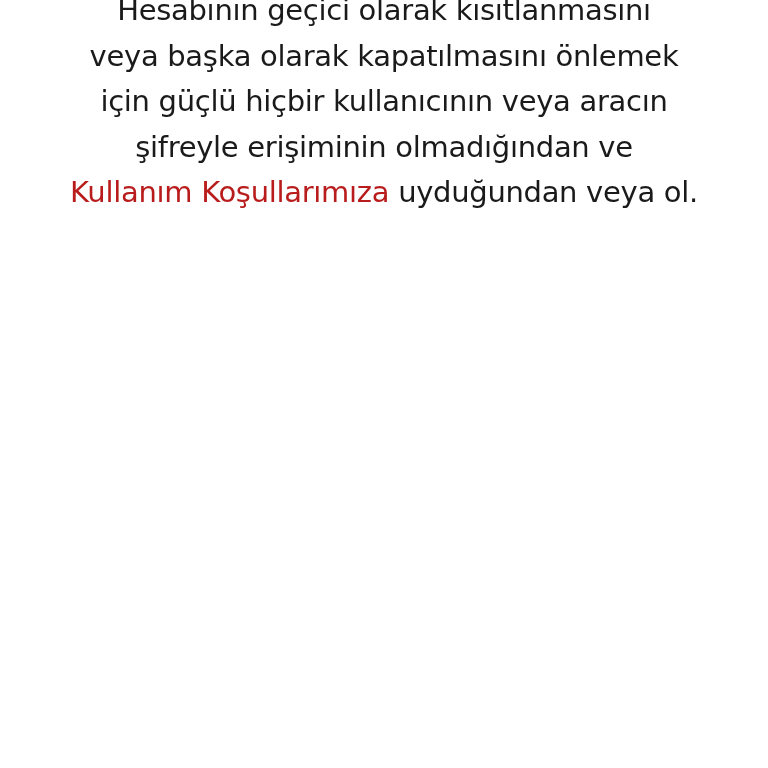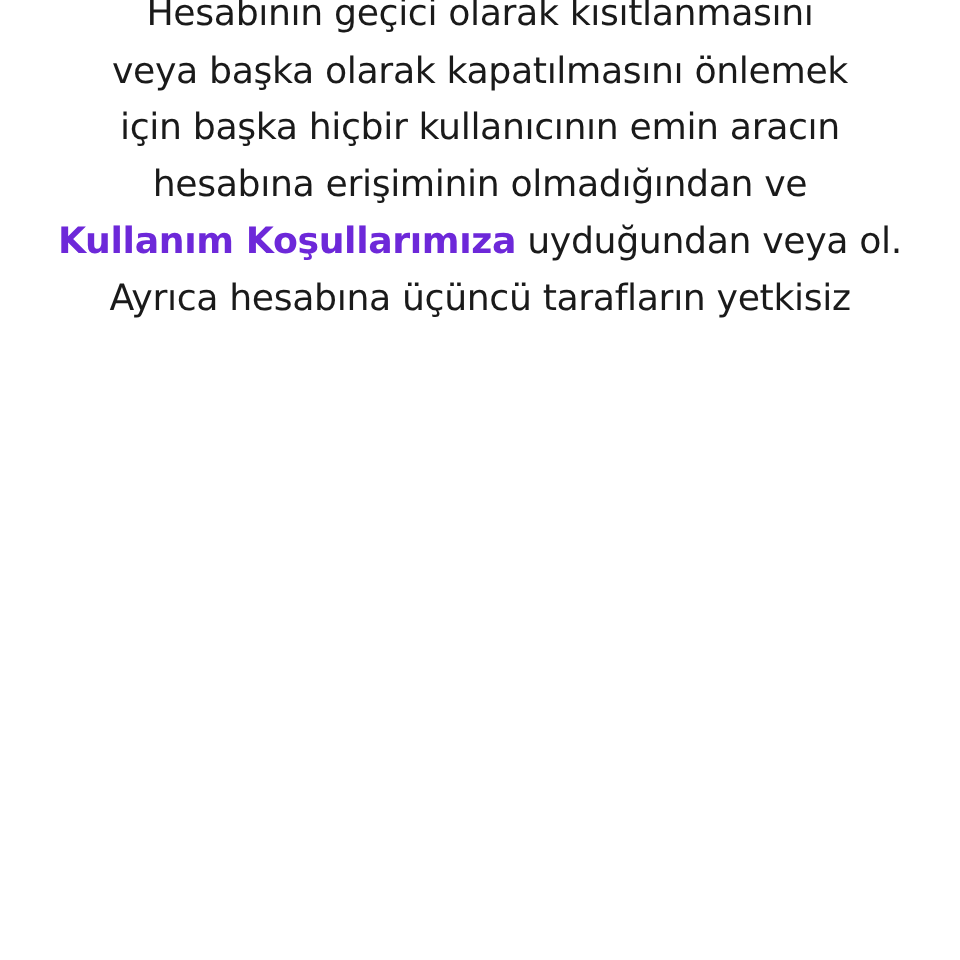"için başka hiçbir kullanıcının emin" span.line { text: başka hiçbir kullanıcının emin -> güçlü hiçbir kullanıcının veya }
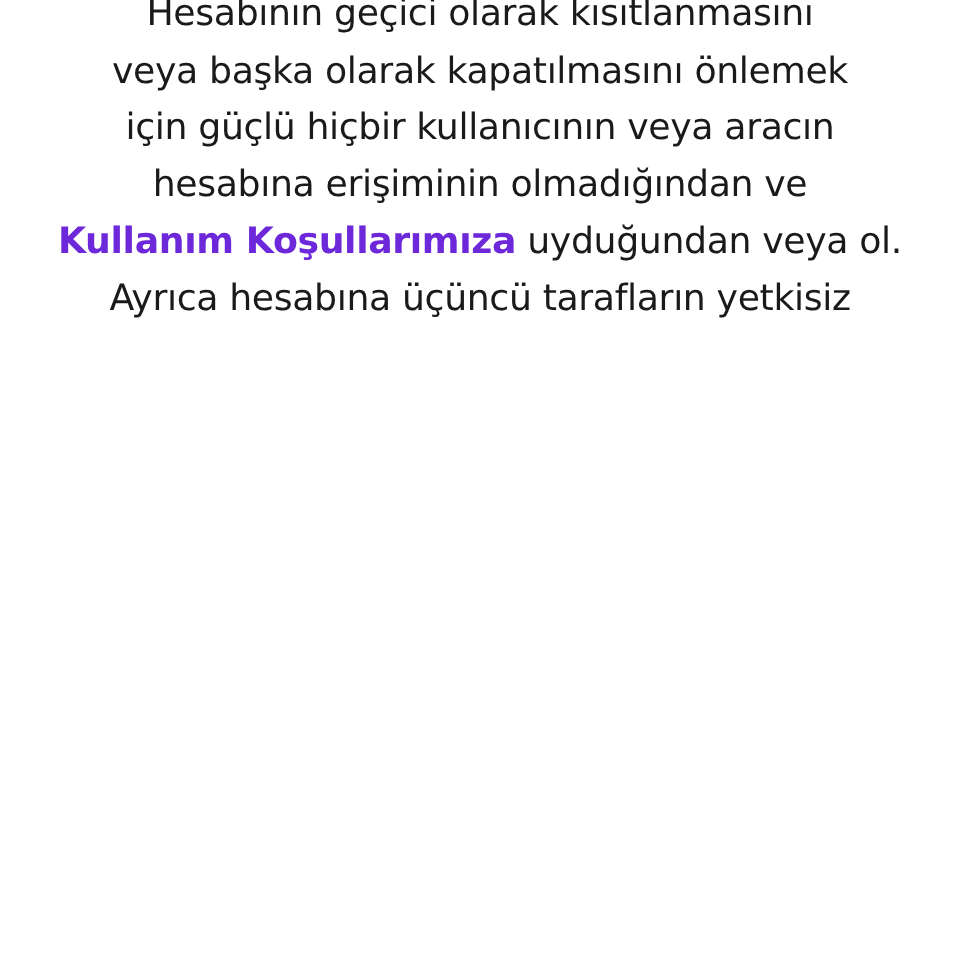"hesabına erişiminin olmadığından ve" span.line { text: hesabına -> şifreyle }
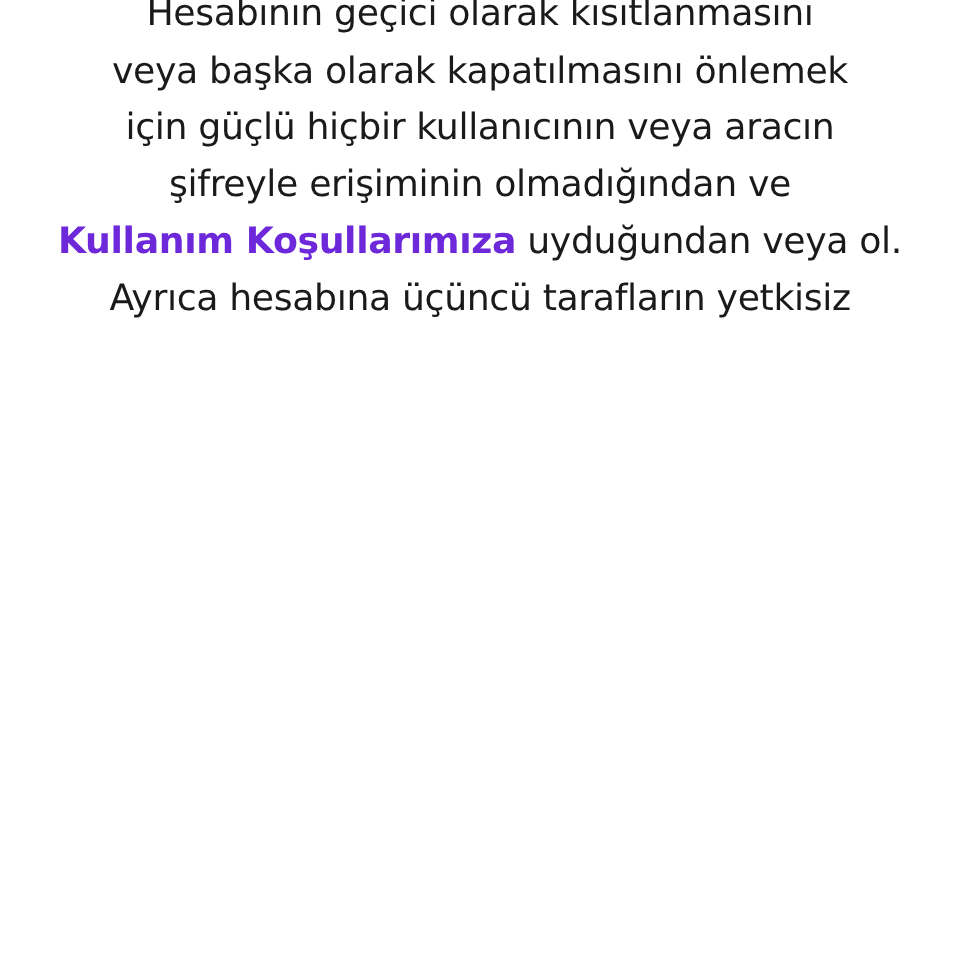"Kullanım Koşullarımıza" .link { color: #6d28d9 -> #b91c1c; font-weight: bold -> none }
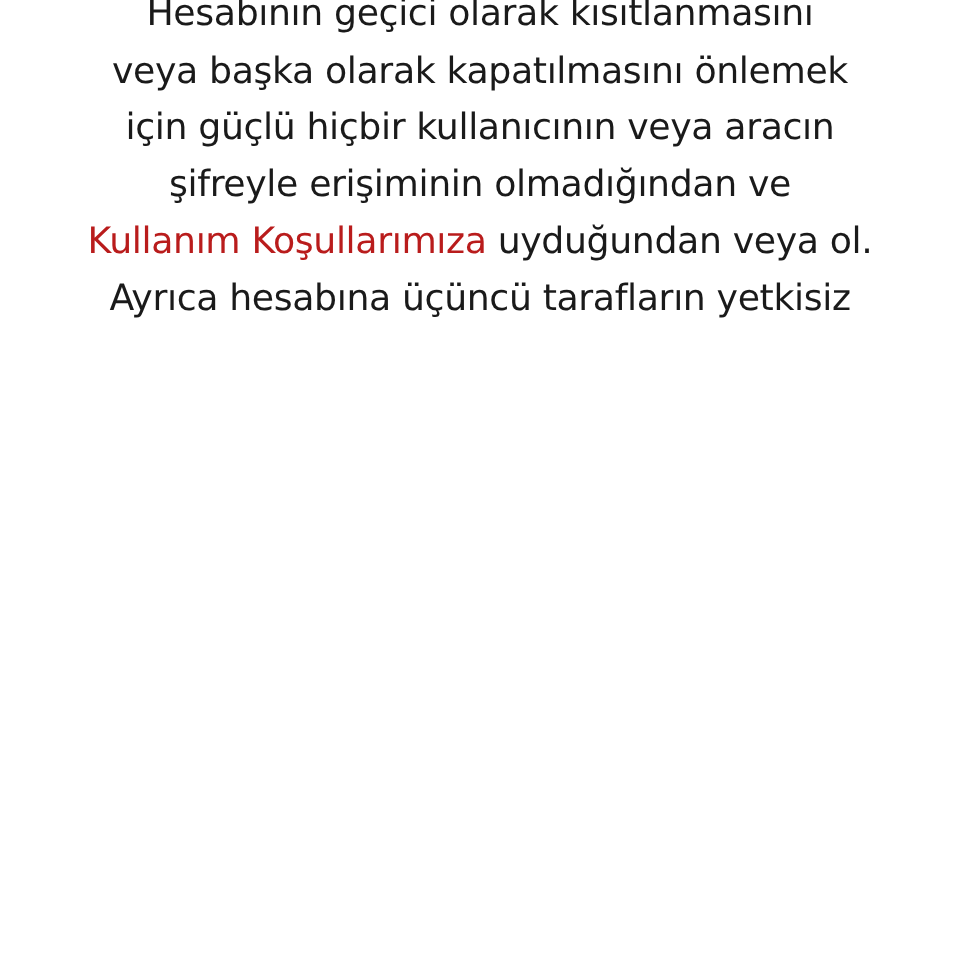"Ayrıca hesabına üçüncü tarafların" span.line { html: <span>Ayrıca hesabına üçüncü tarafların yetkisiz</span> -> none }
